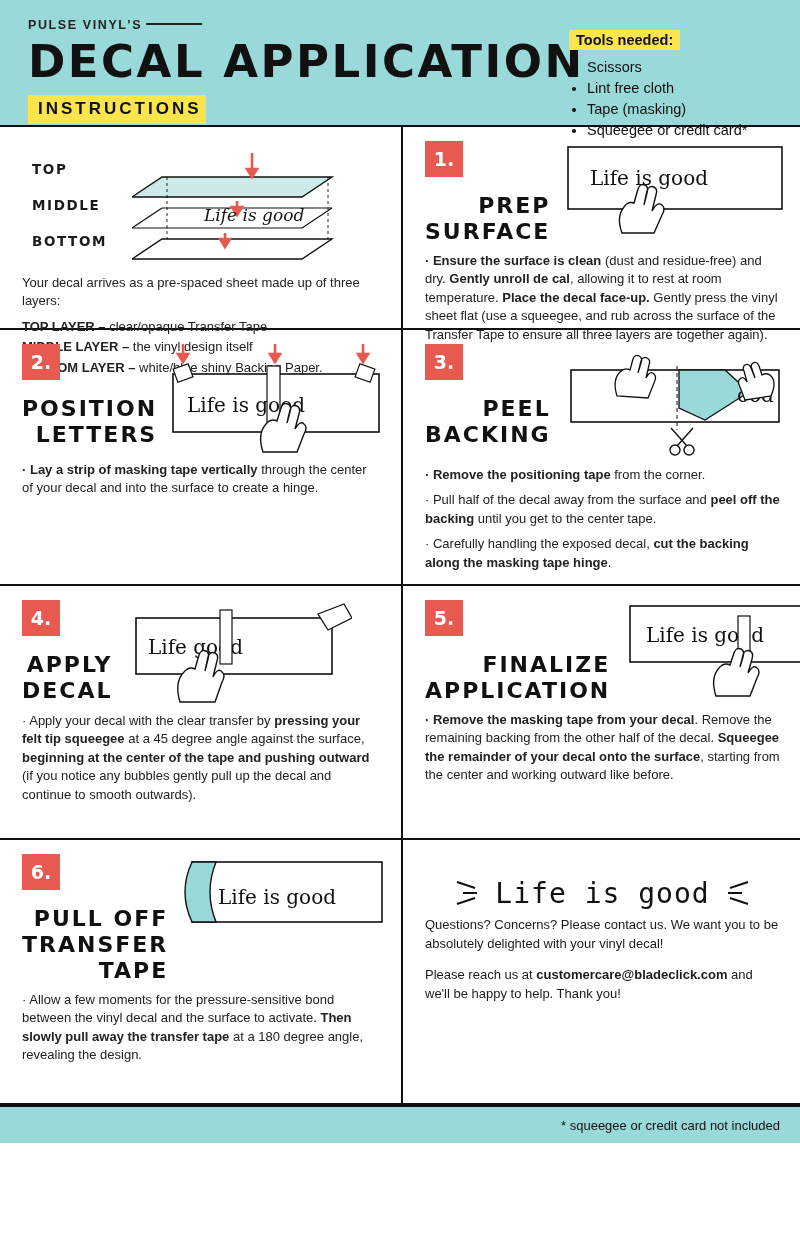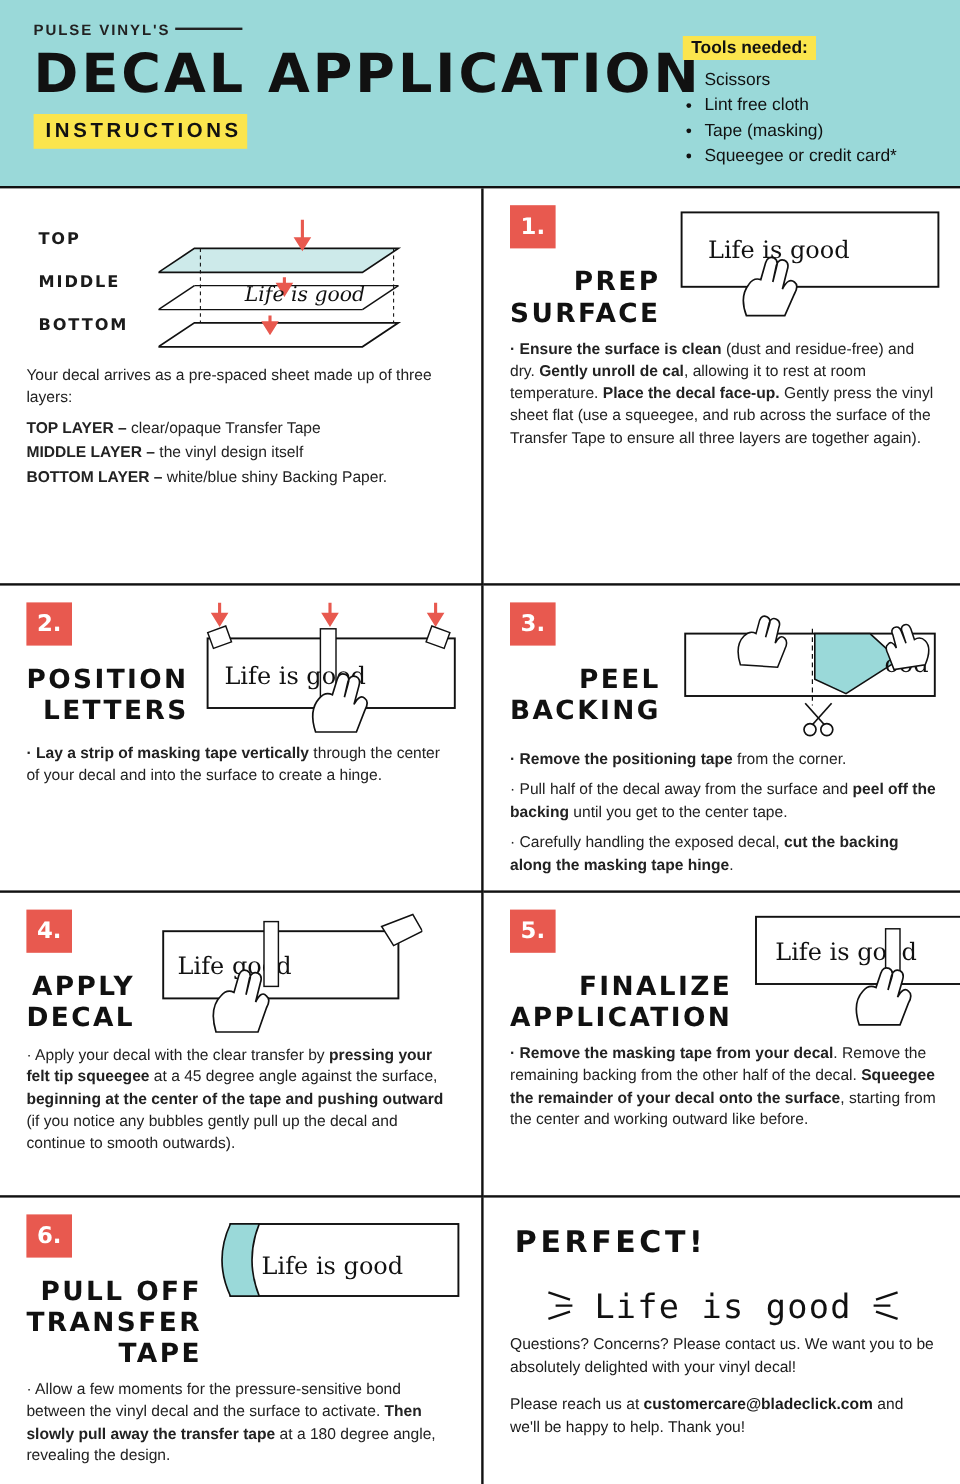"PULSE VINYL'S" .header { height: 155px -> 125px }
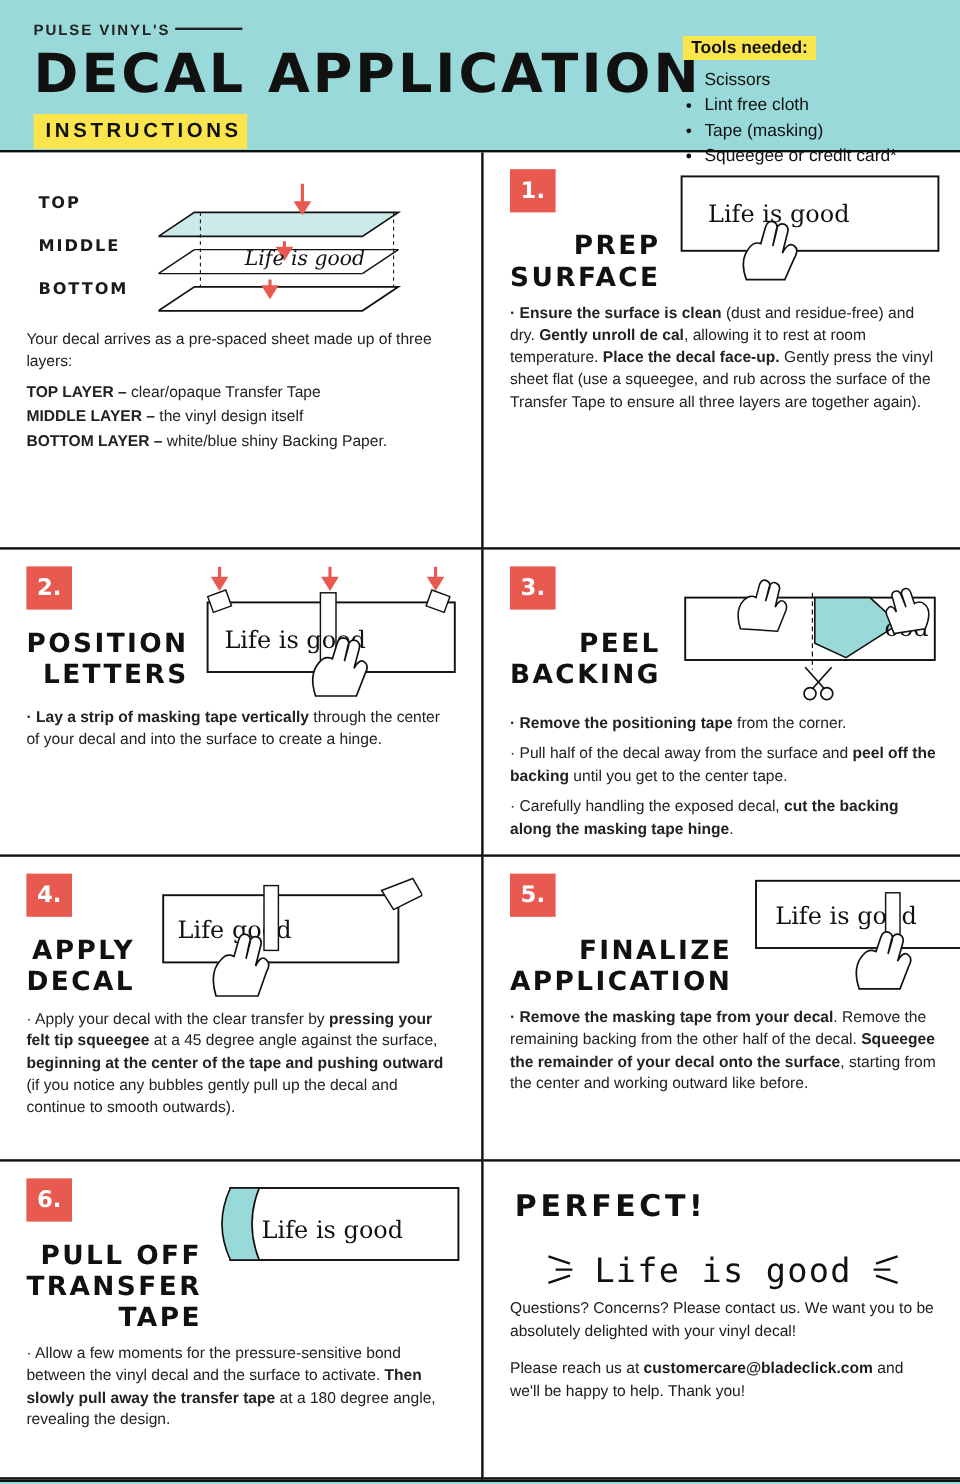"TOP" .cell.r1 { height: 331px -> 203px }
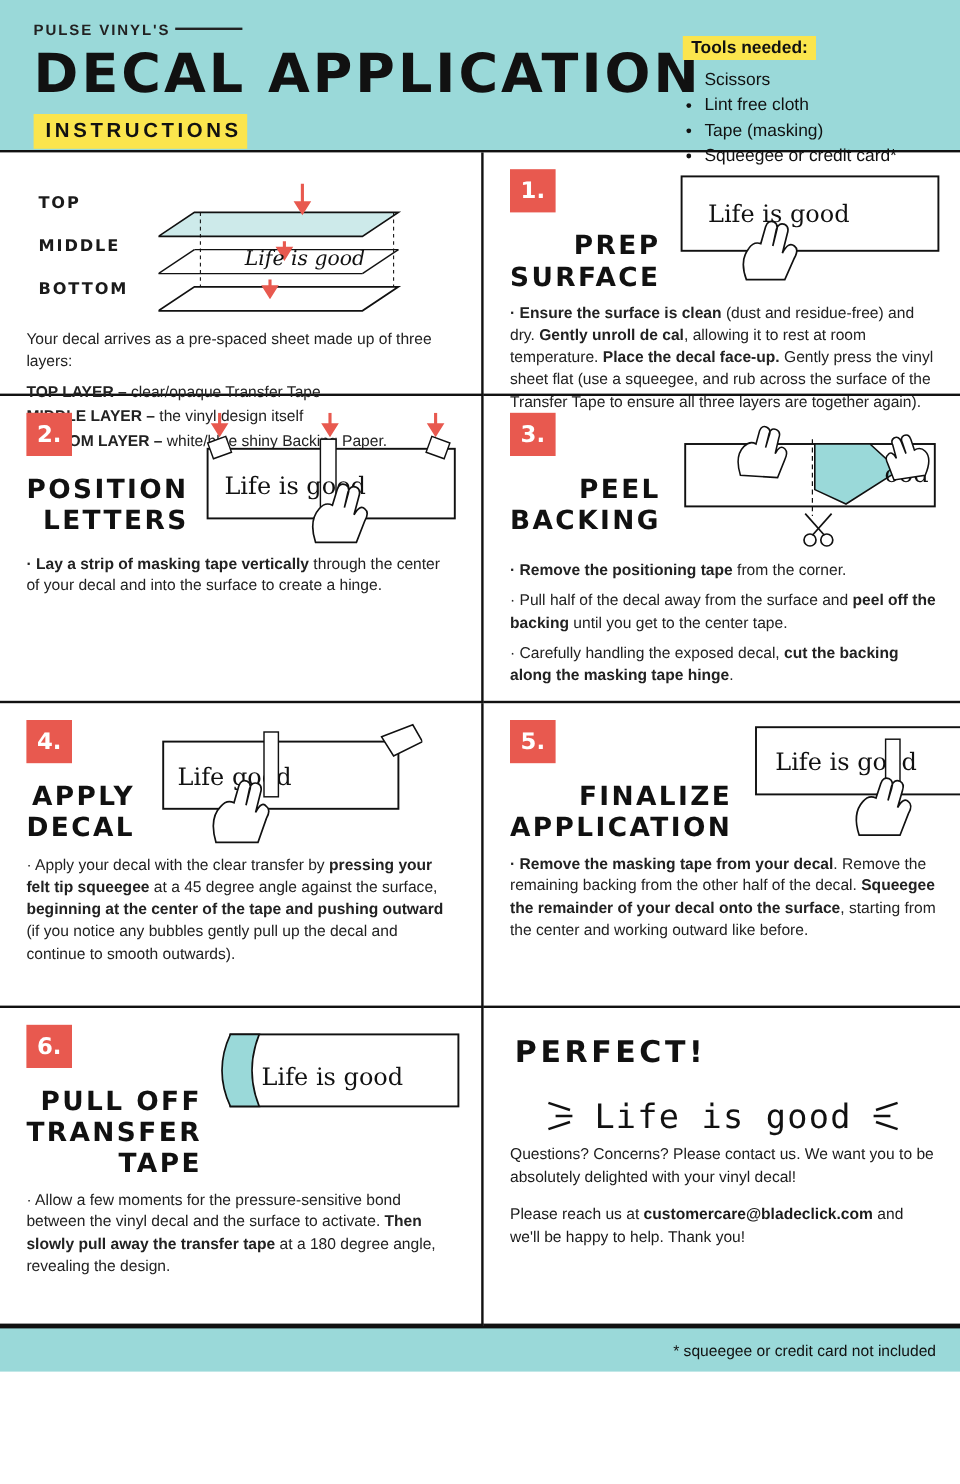"PERFECT!" div.perfect-title { html: <div>PERFECT!</div> -> none }
